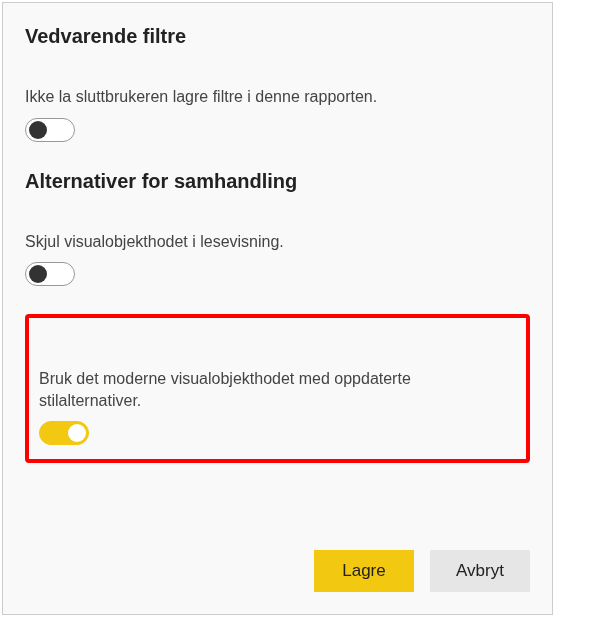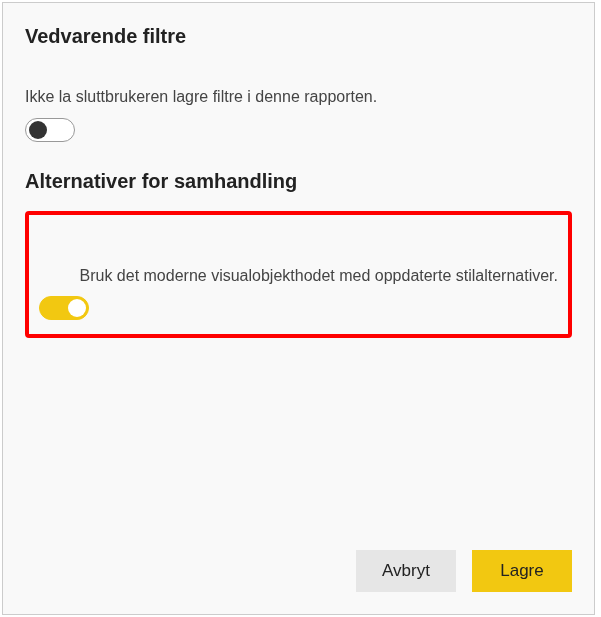"Vedvarende filtre" .panel { width: 593px -> 551px }
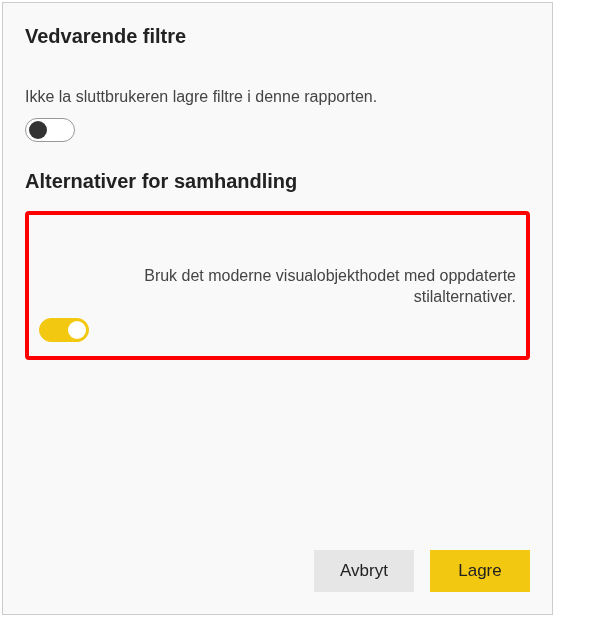"Skjul visualobjekthodet i lesevisning." div.option { html: none -> <div> <span>Skjul visualobjekthodet i lesevisning.</span> <div> <div></div> </div> </div> }
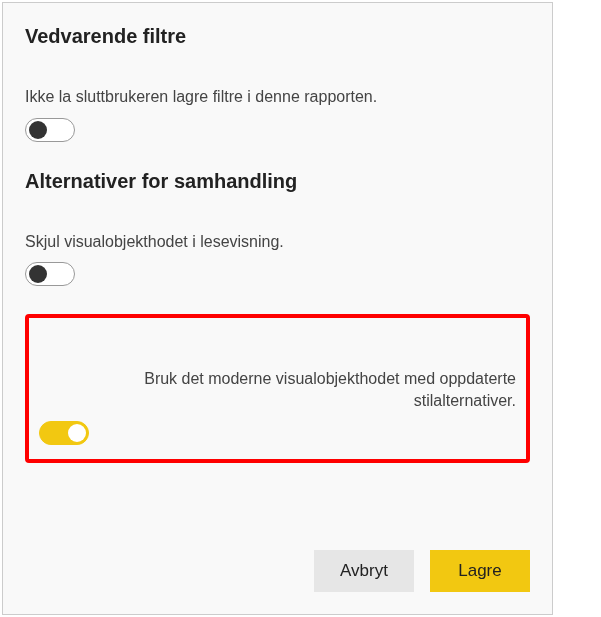"Bruk det moderne visualobjekthodet med" .highlight-box .option { text-align: right -> none }
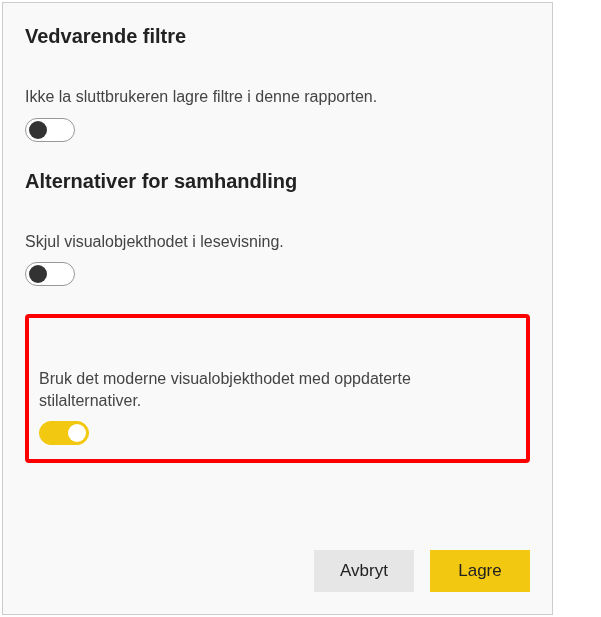"Avbryt" button.btn { order: before "Lagre" -> after "Lagre" }
